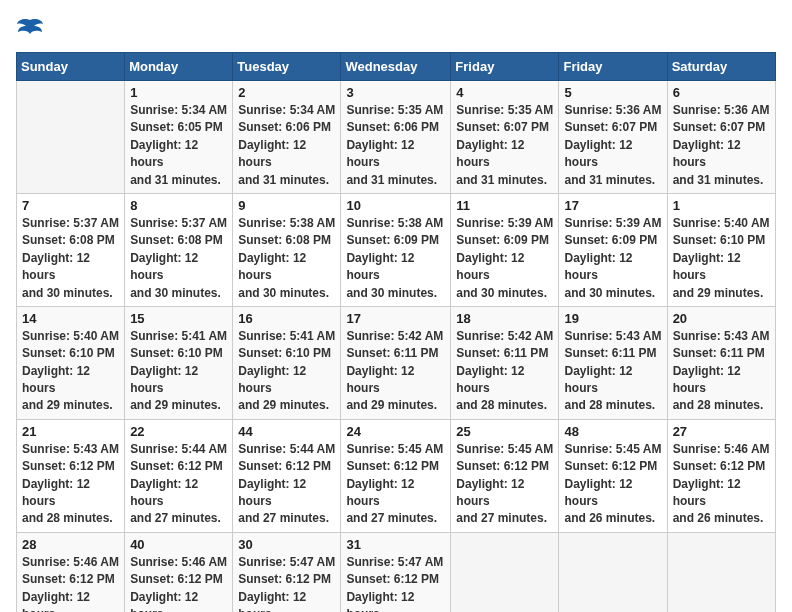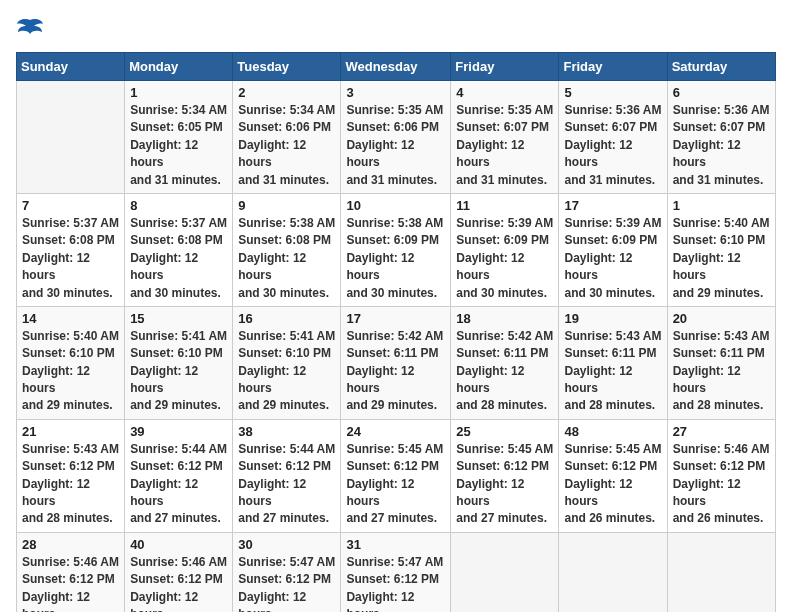"39" span.day-number { text: 39 -> 22 }
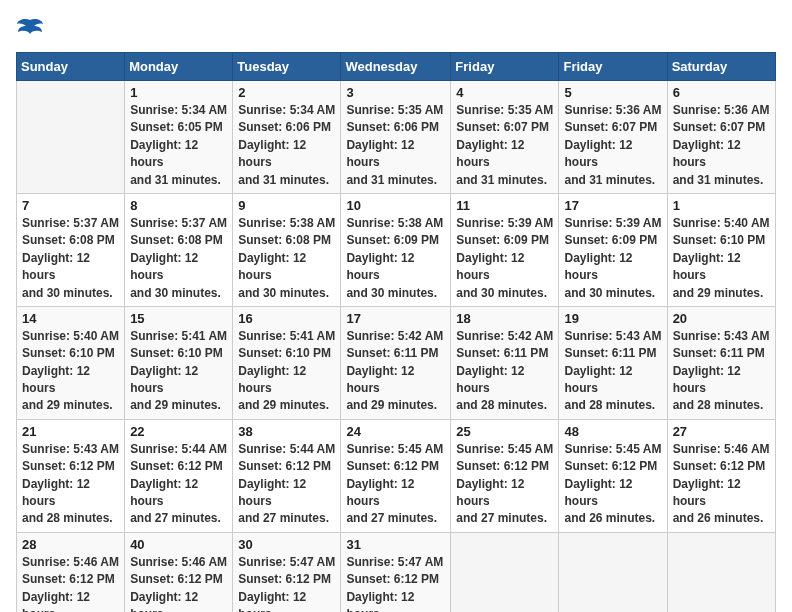"38" span.day-number { text: 38 -> 44 }
